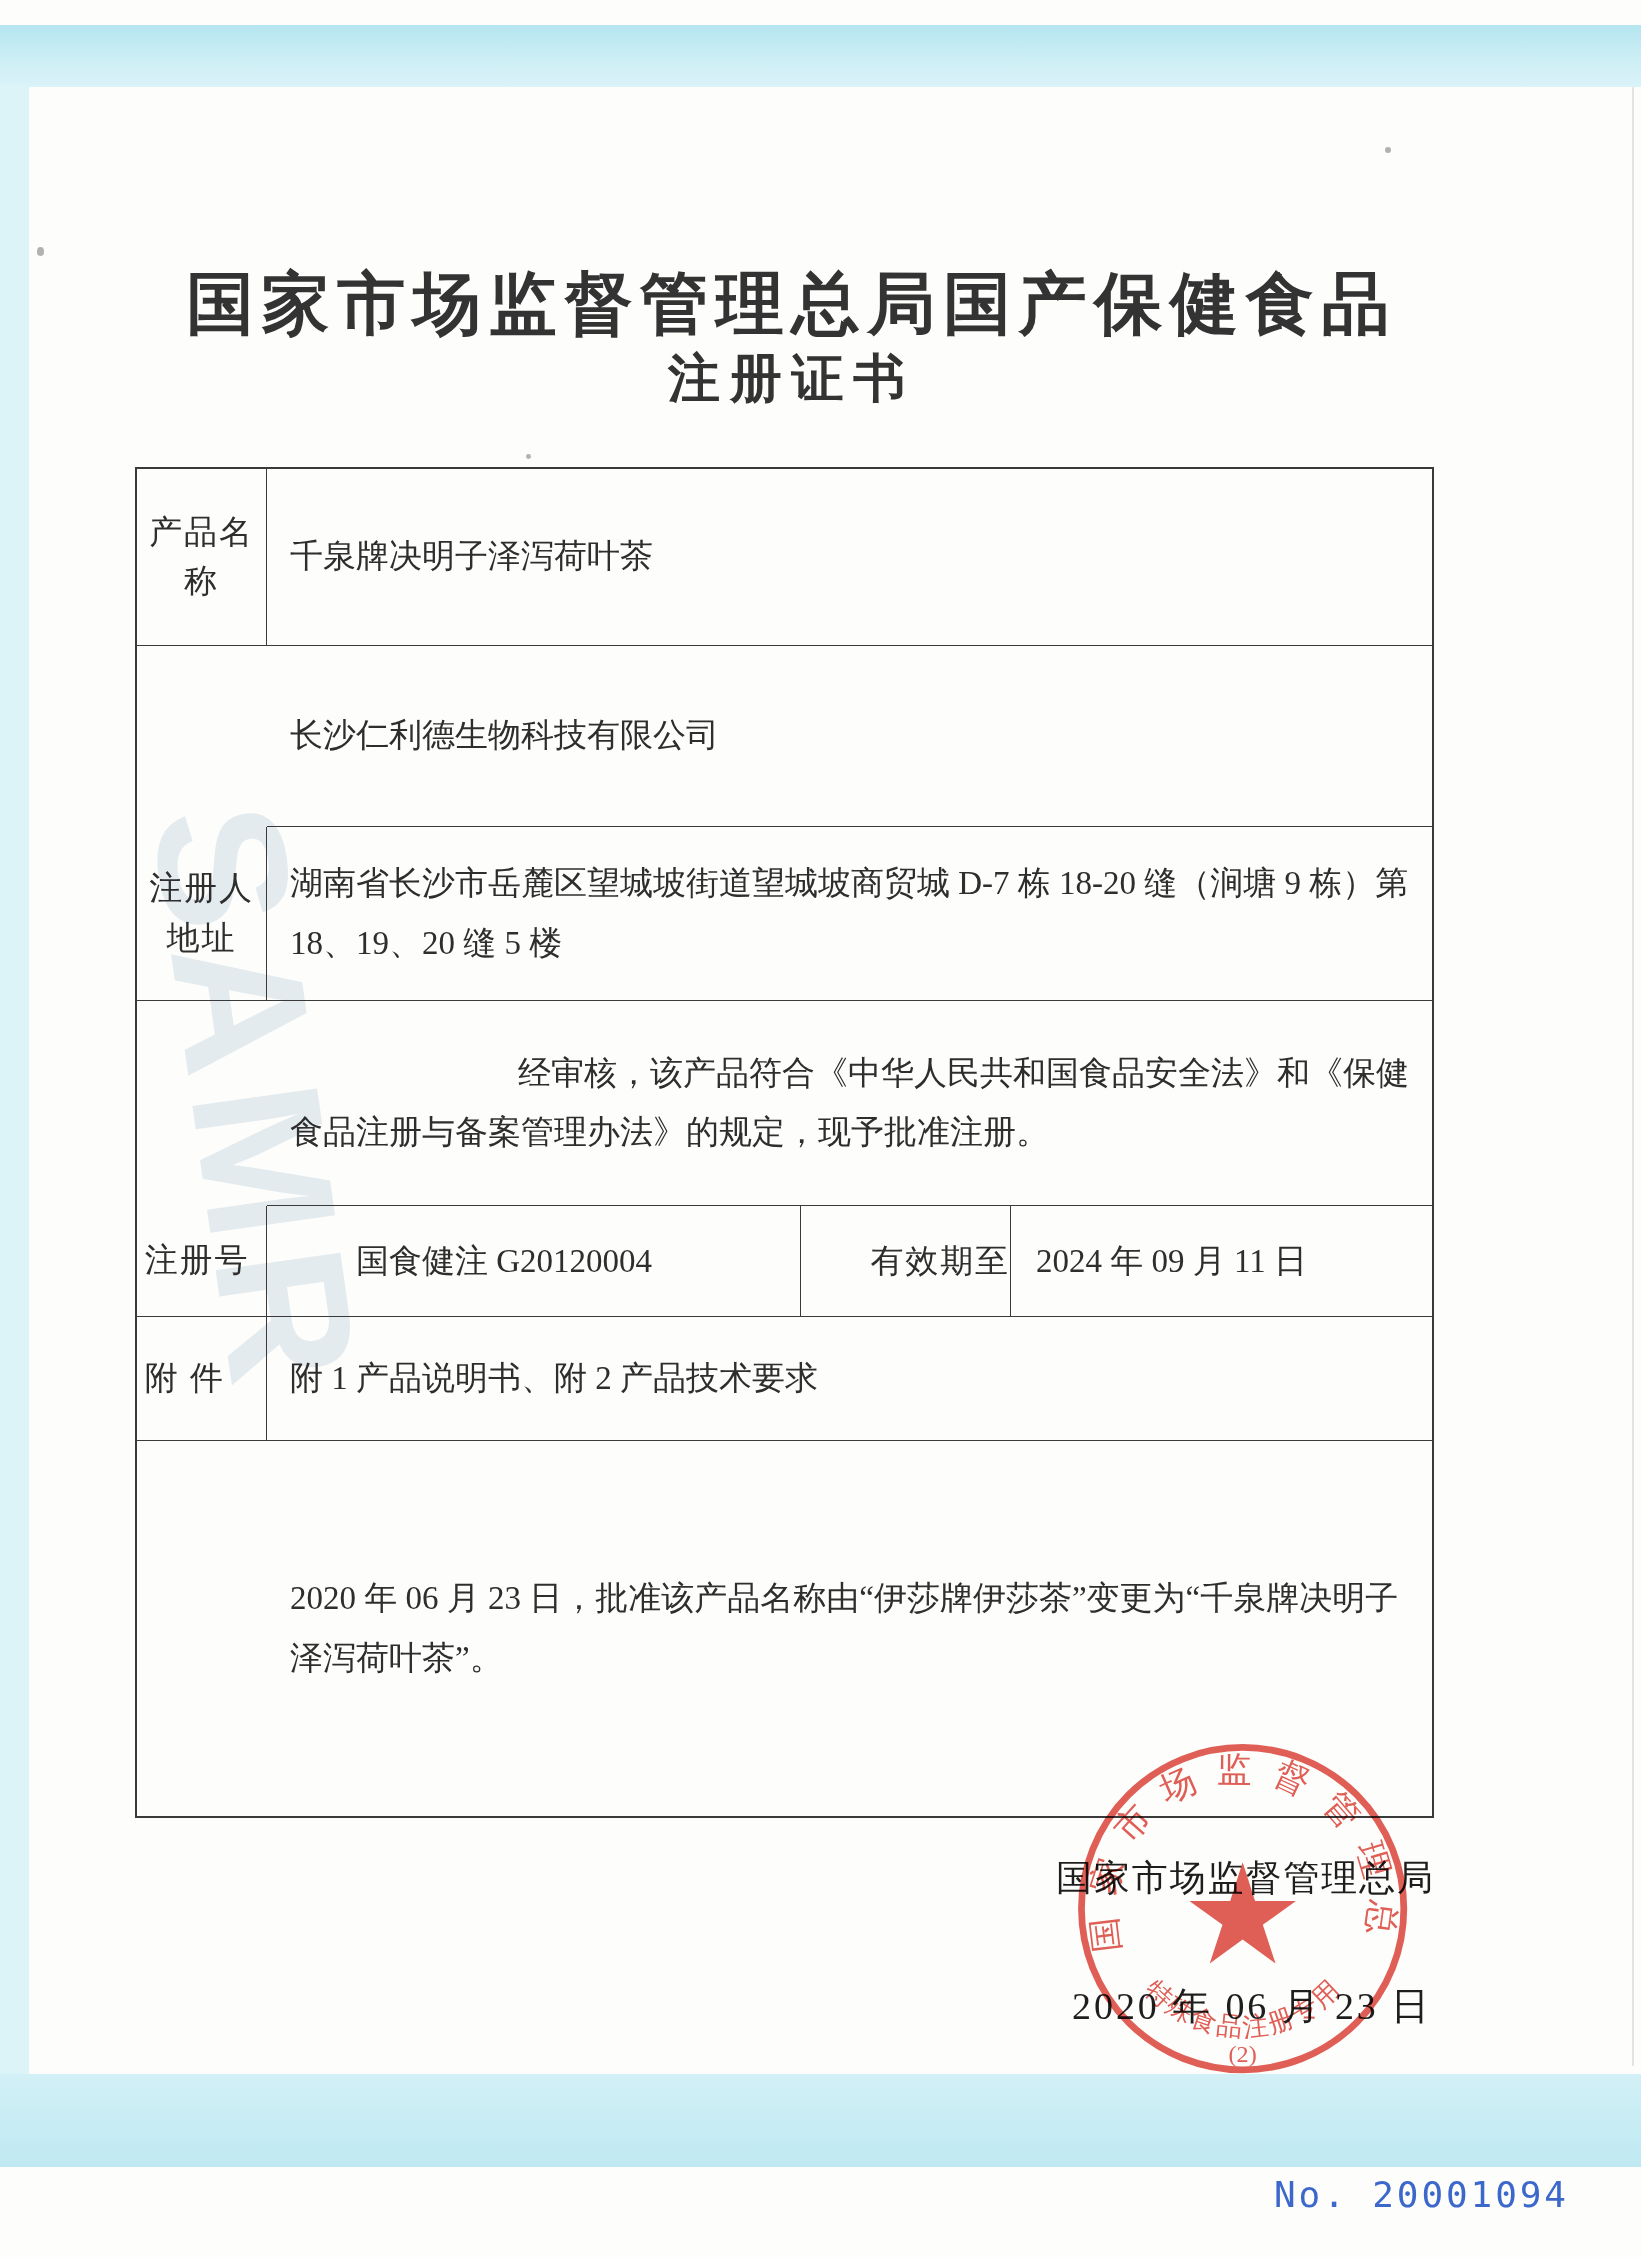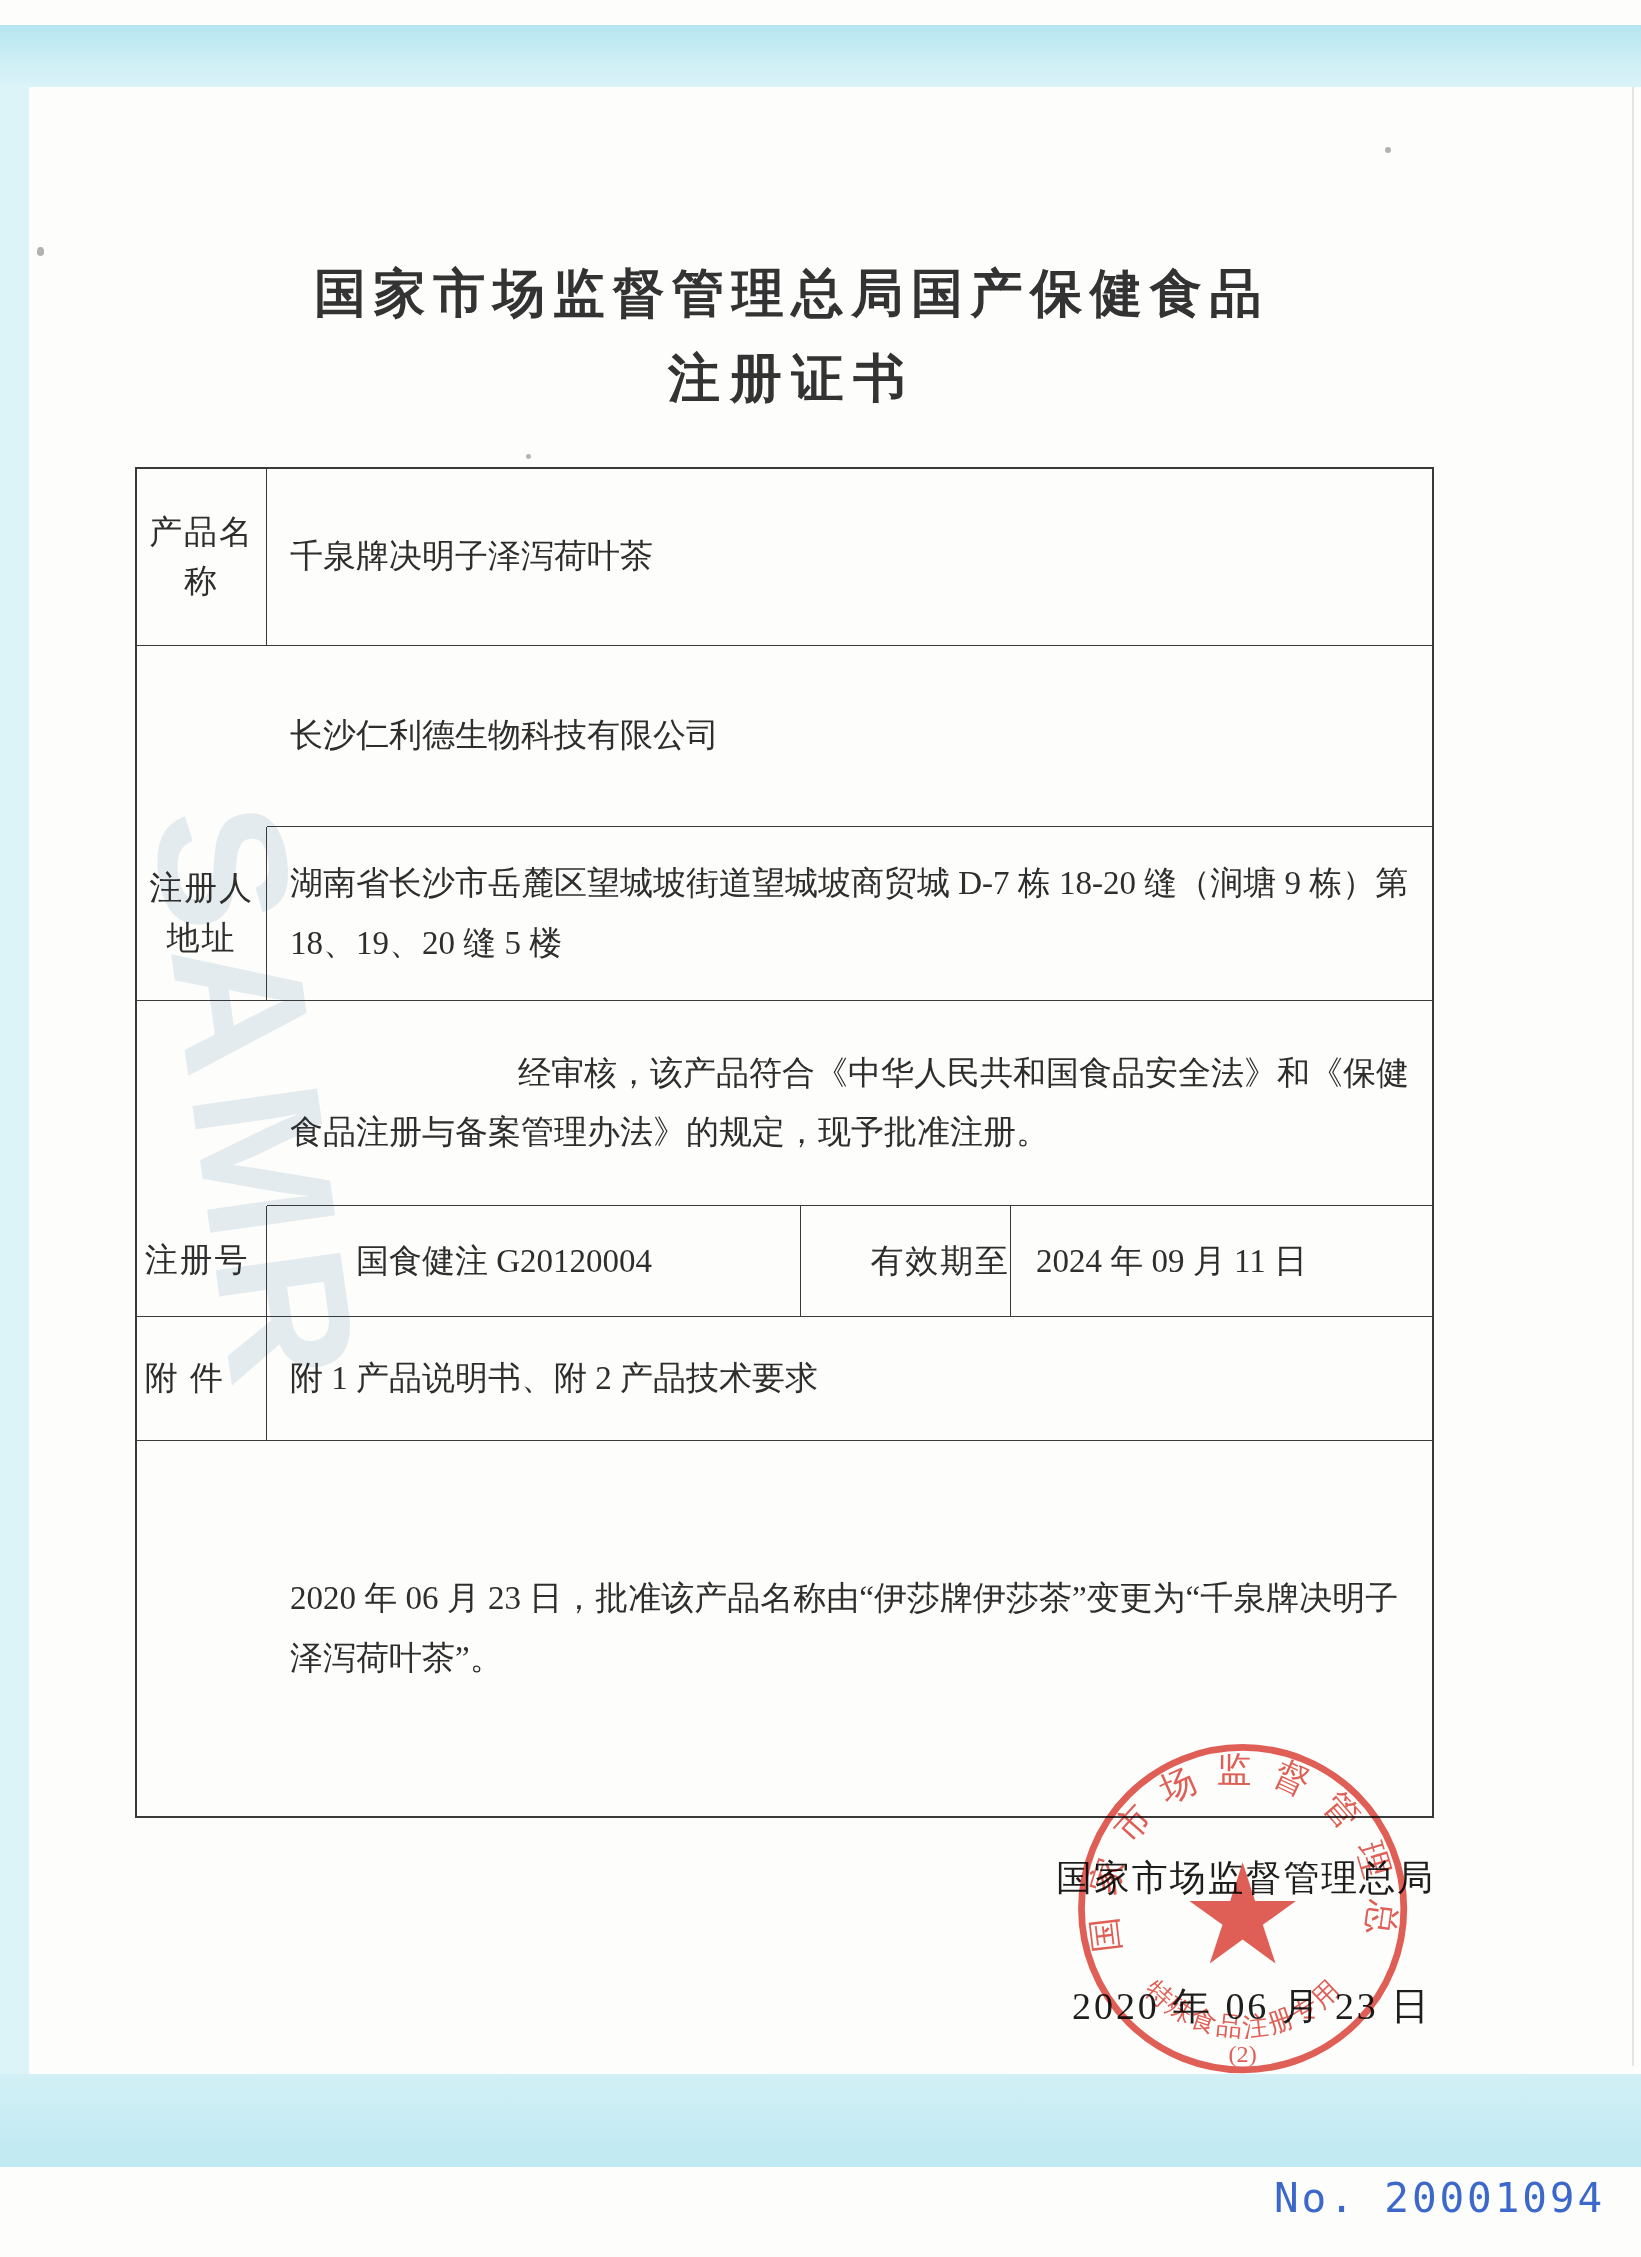"国家市场监督管理总局国产保健食品" .title1 { font-size: 52px -> 68px }
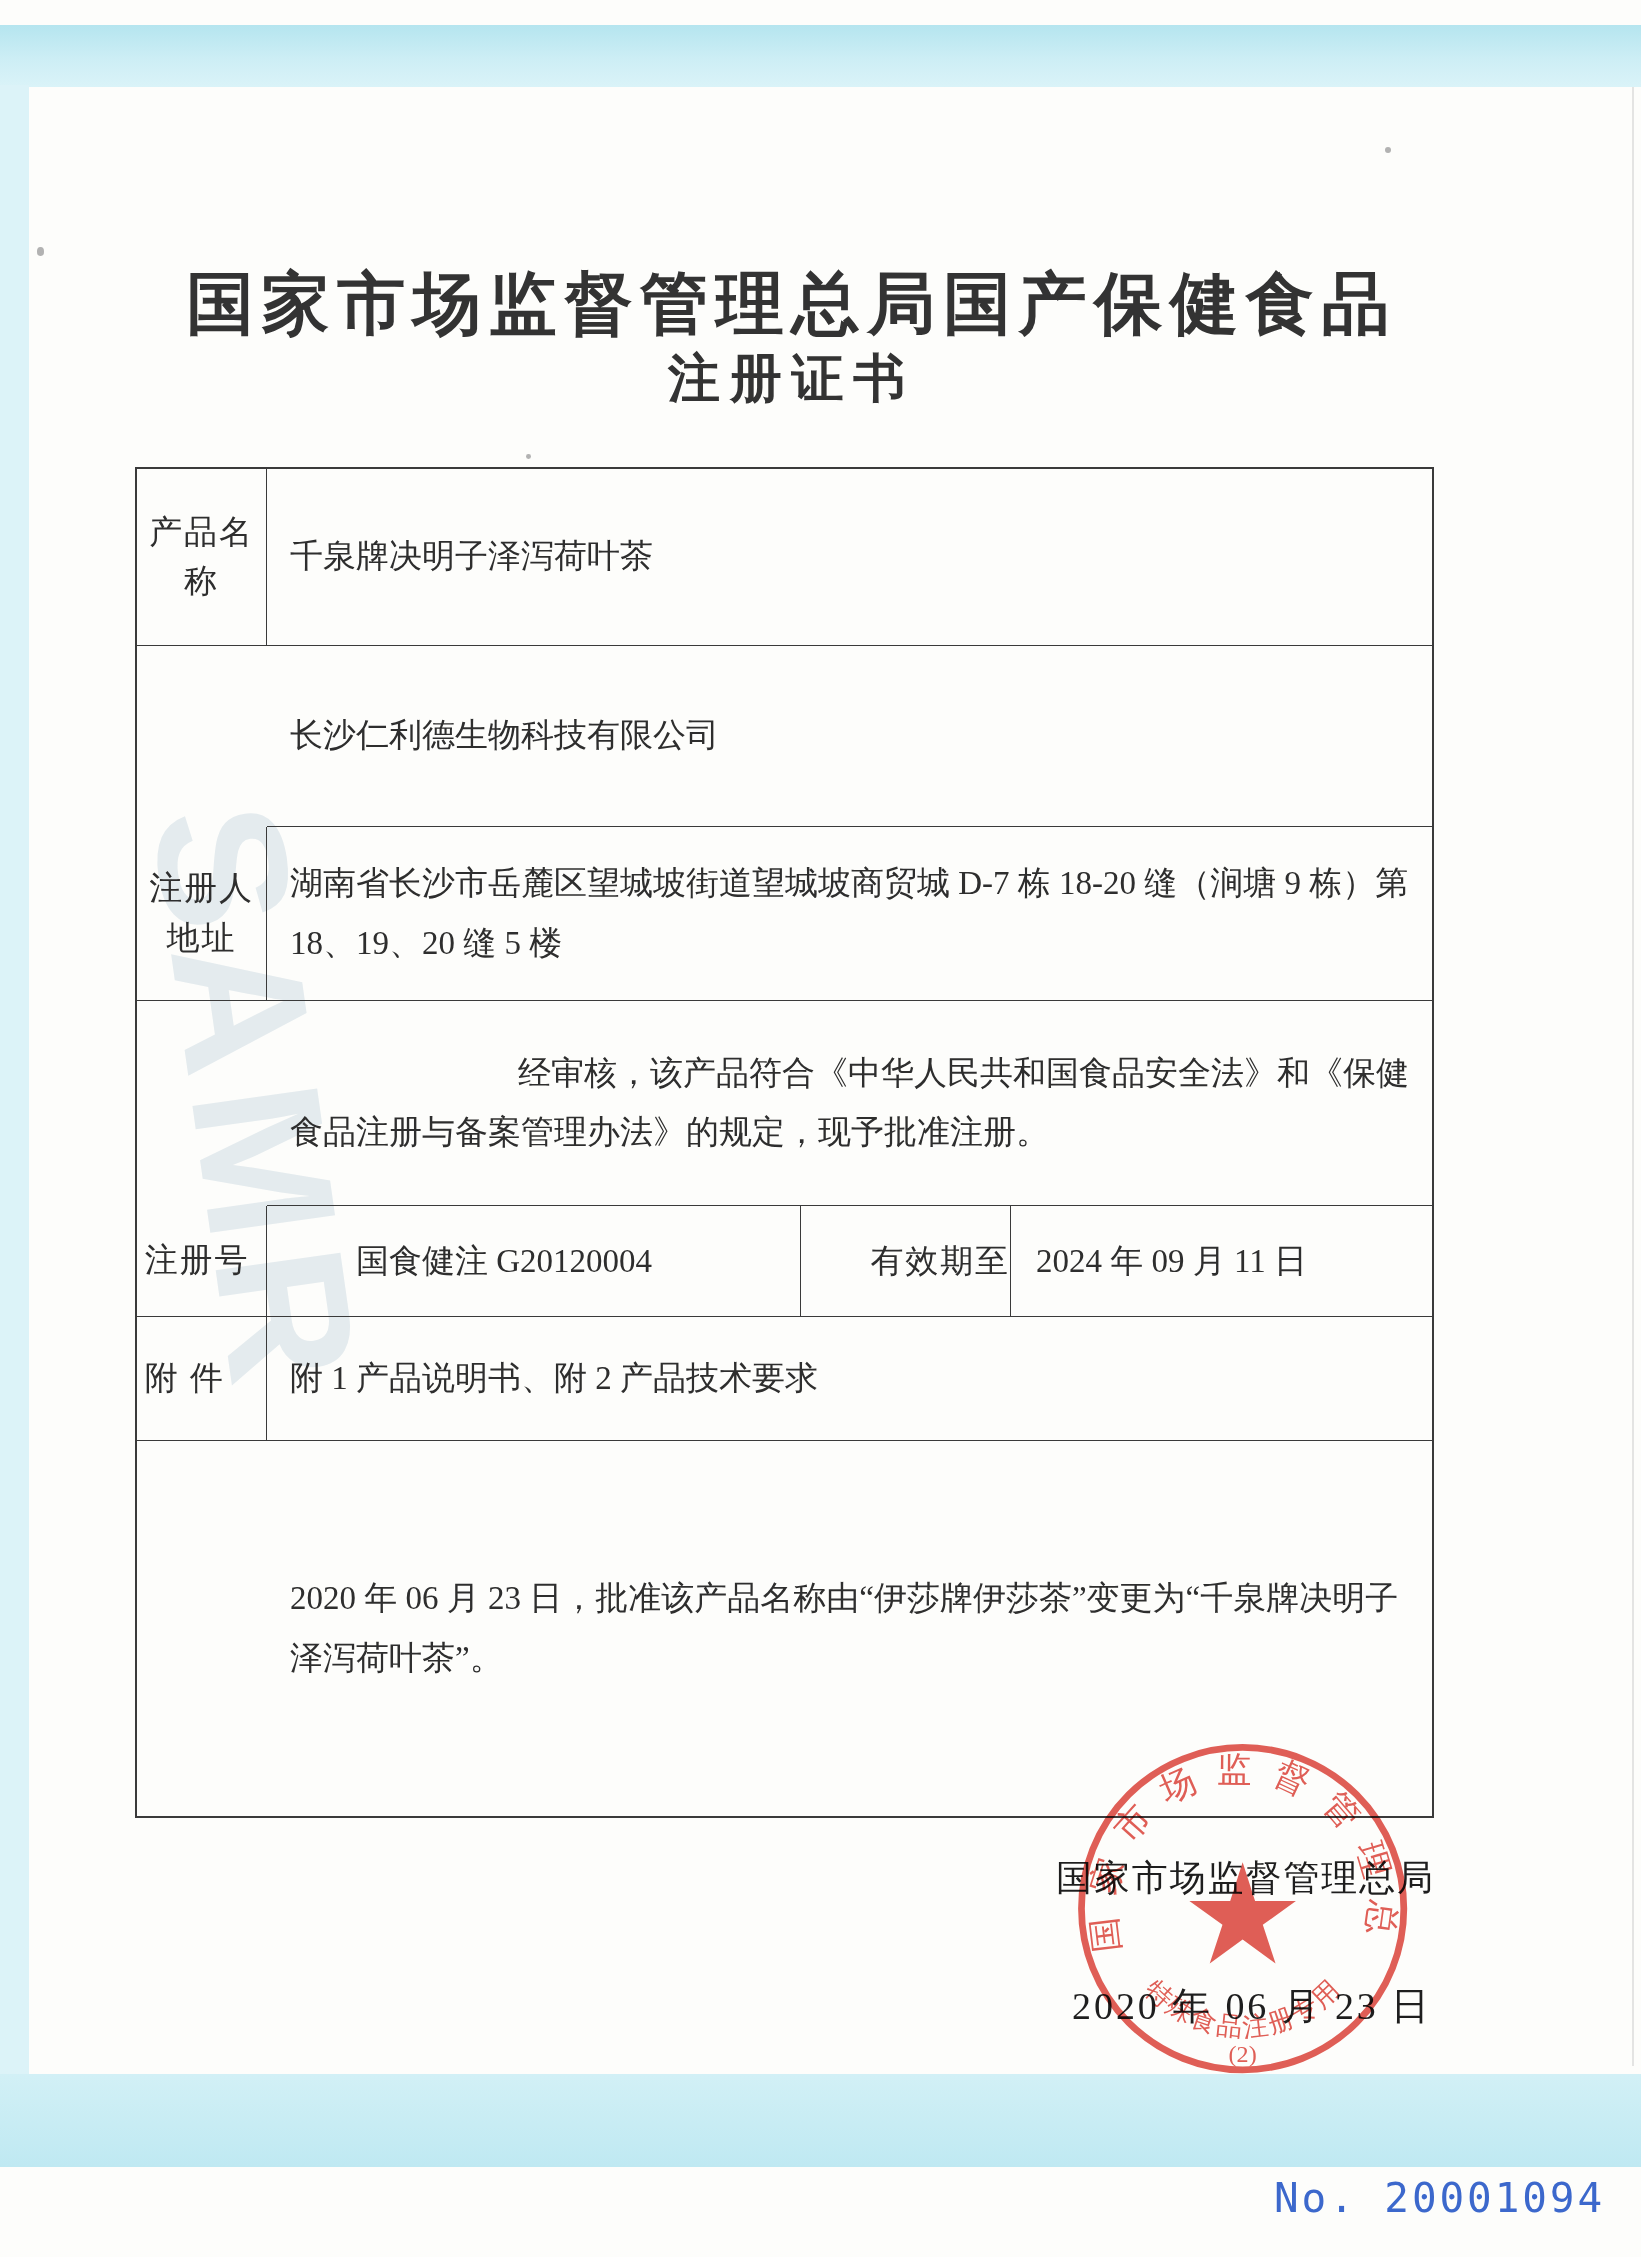"No. 20001094" .serial { font-size: 41px -> 36px }
